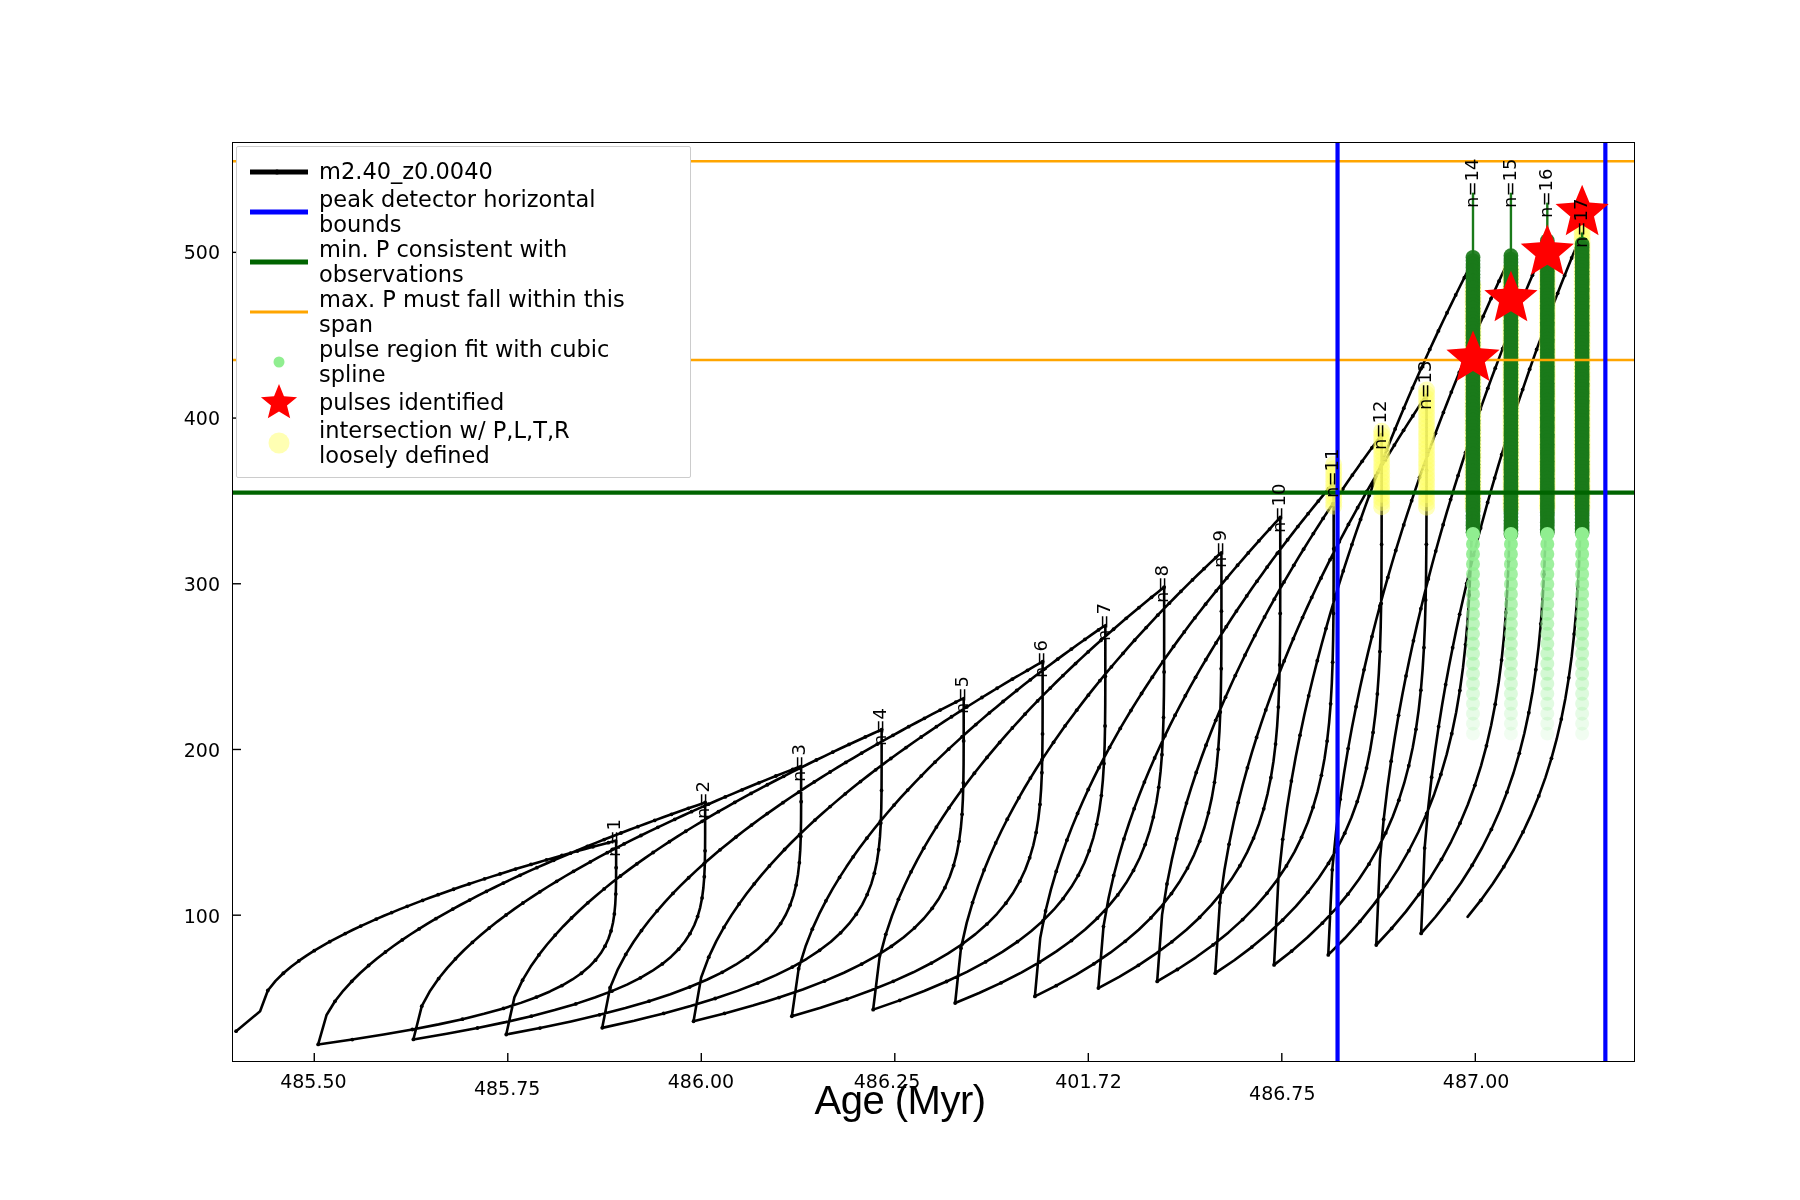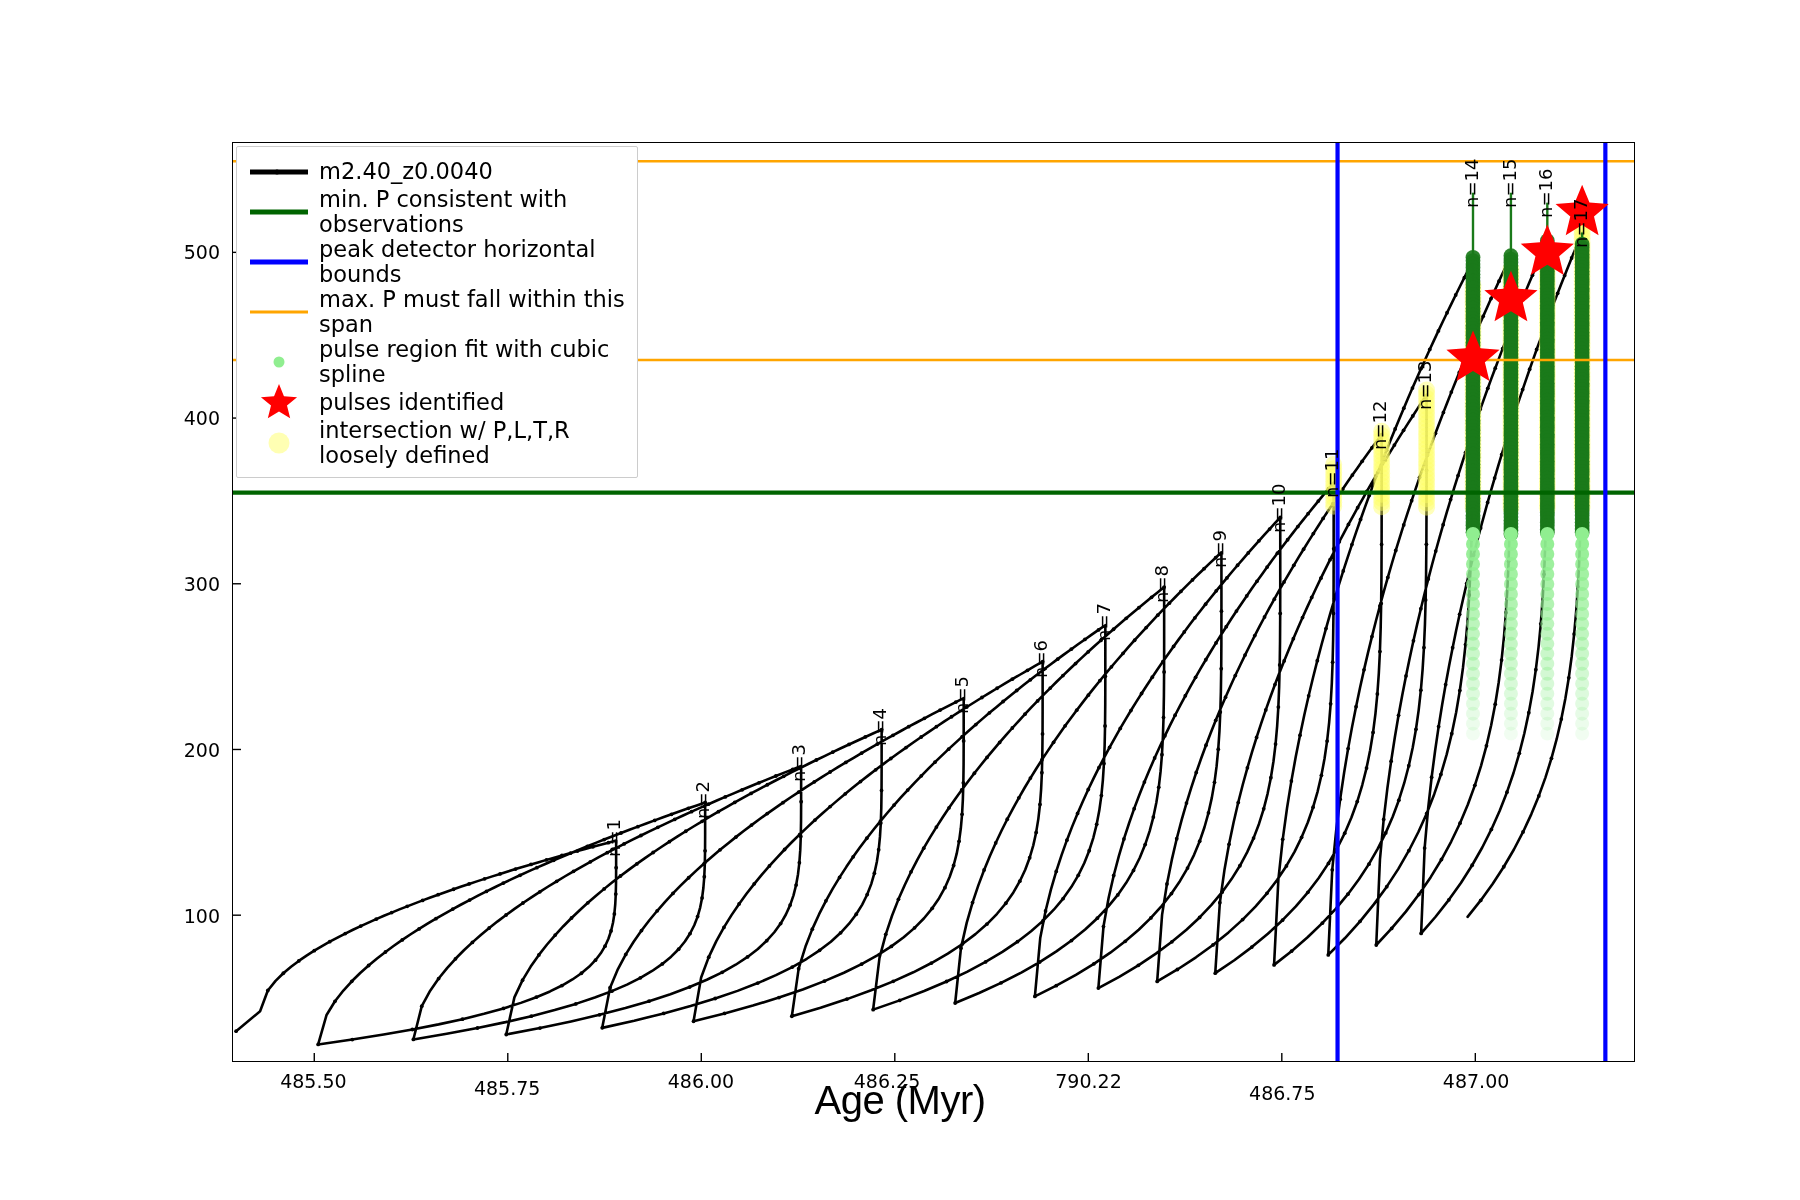"m2.40_z0.0040" #legend { width: 402px -> 455px }
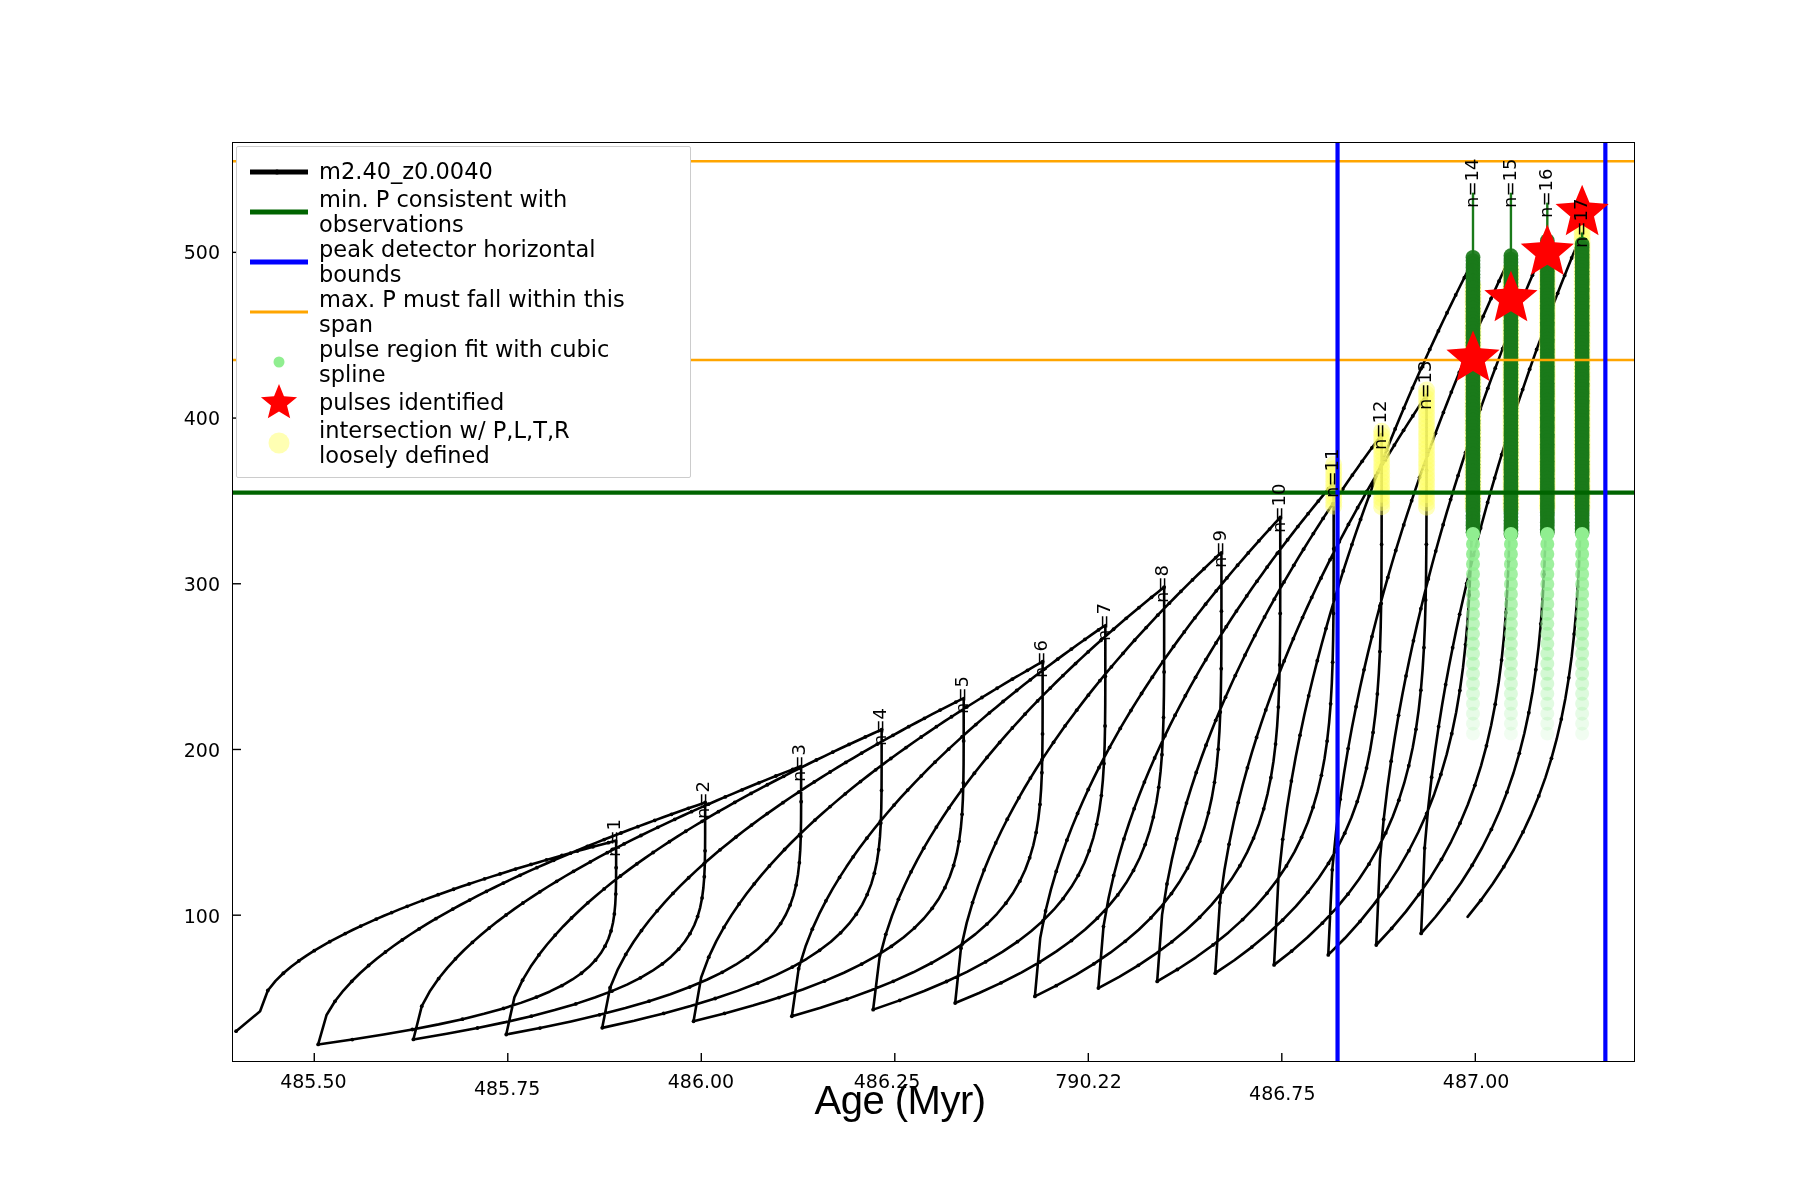"min. P consistent with observations" div.leg-row { order: before "peak detector horizontal bounds" -> after "peak detector horizontal bounds" }
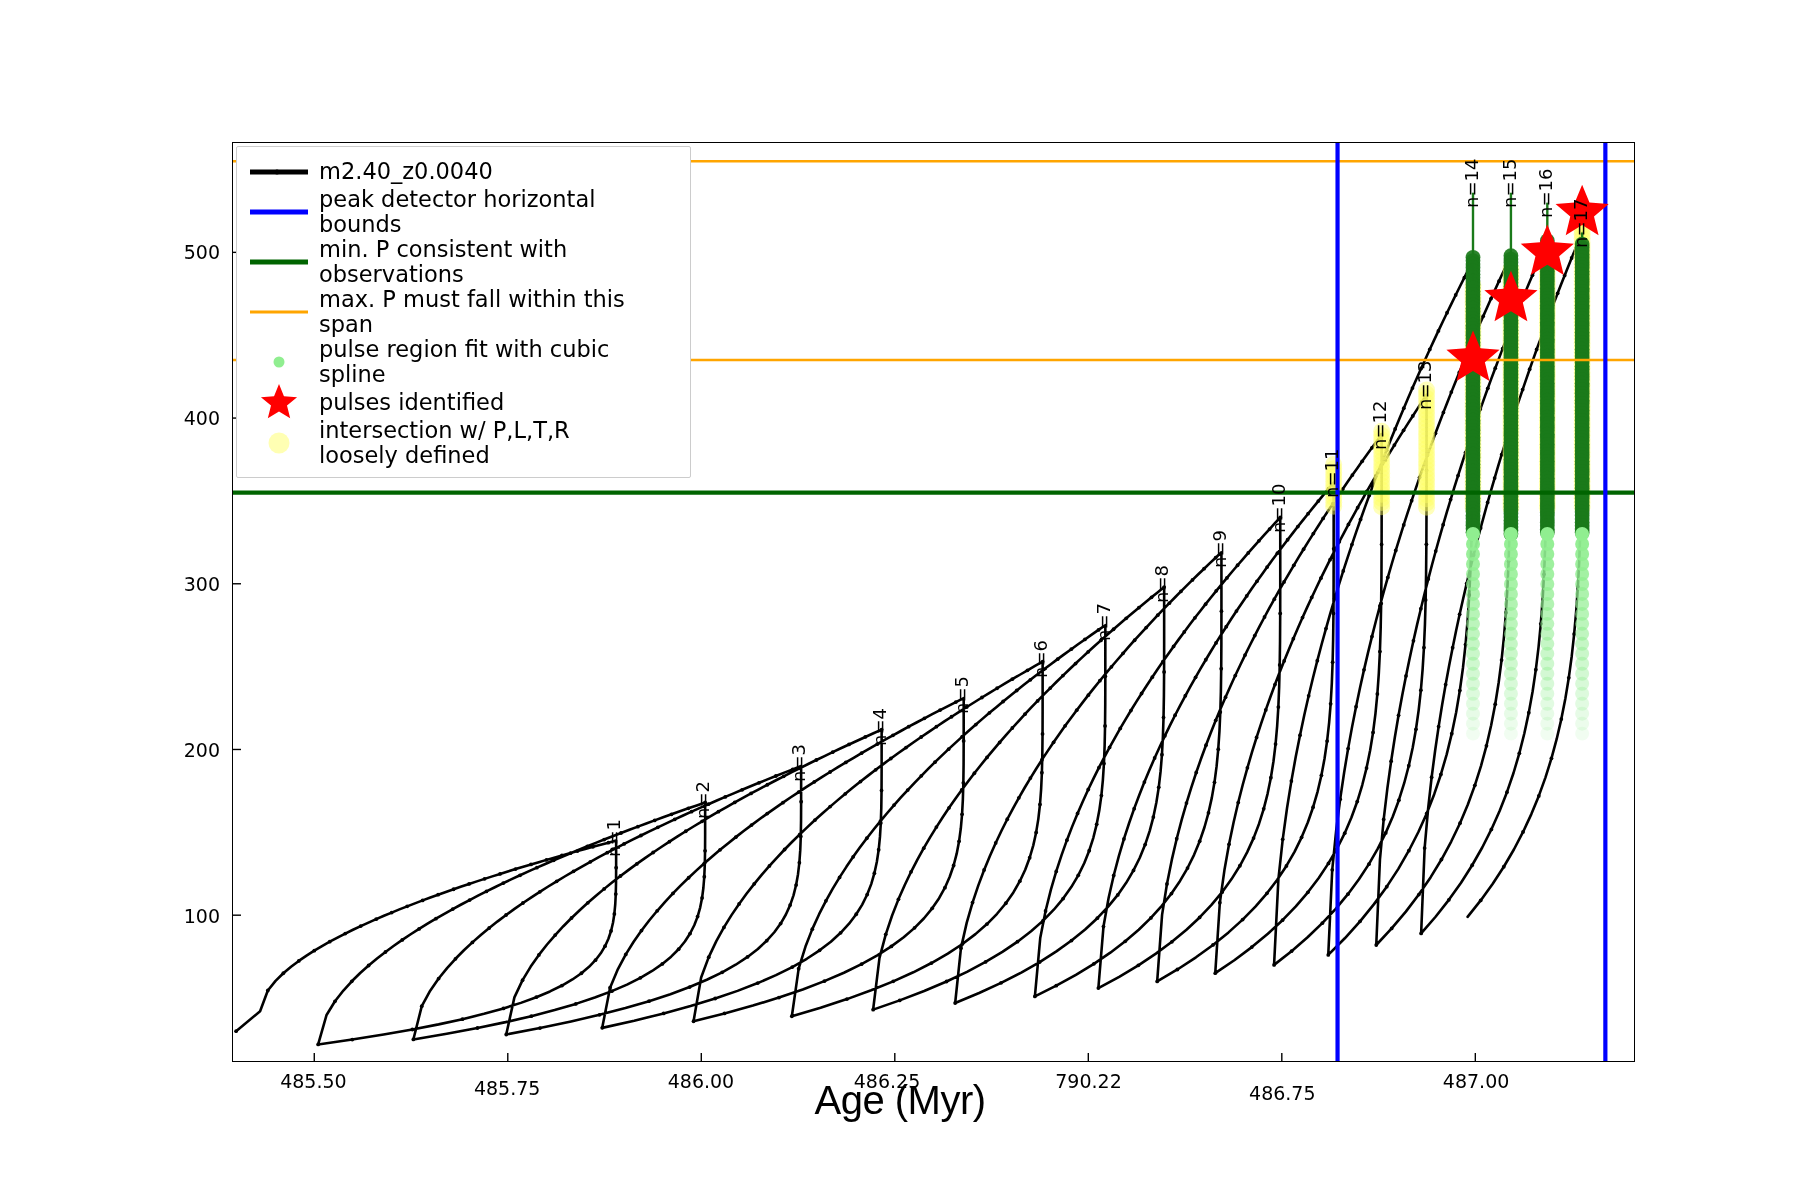"790.22" div.xtick-lab { text: 790.22 -> 401.72 }
